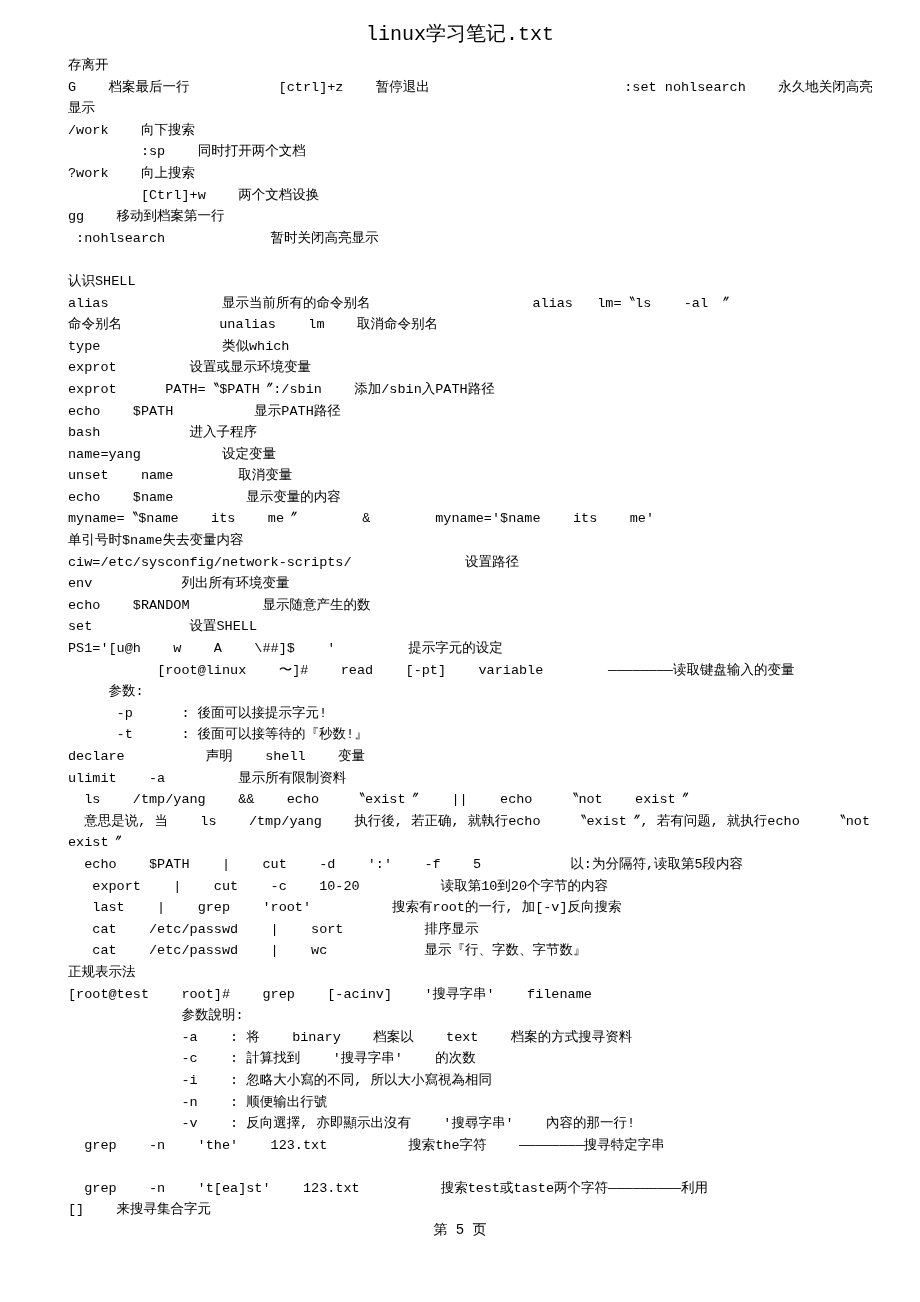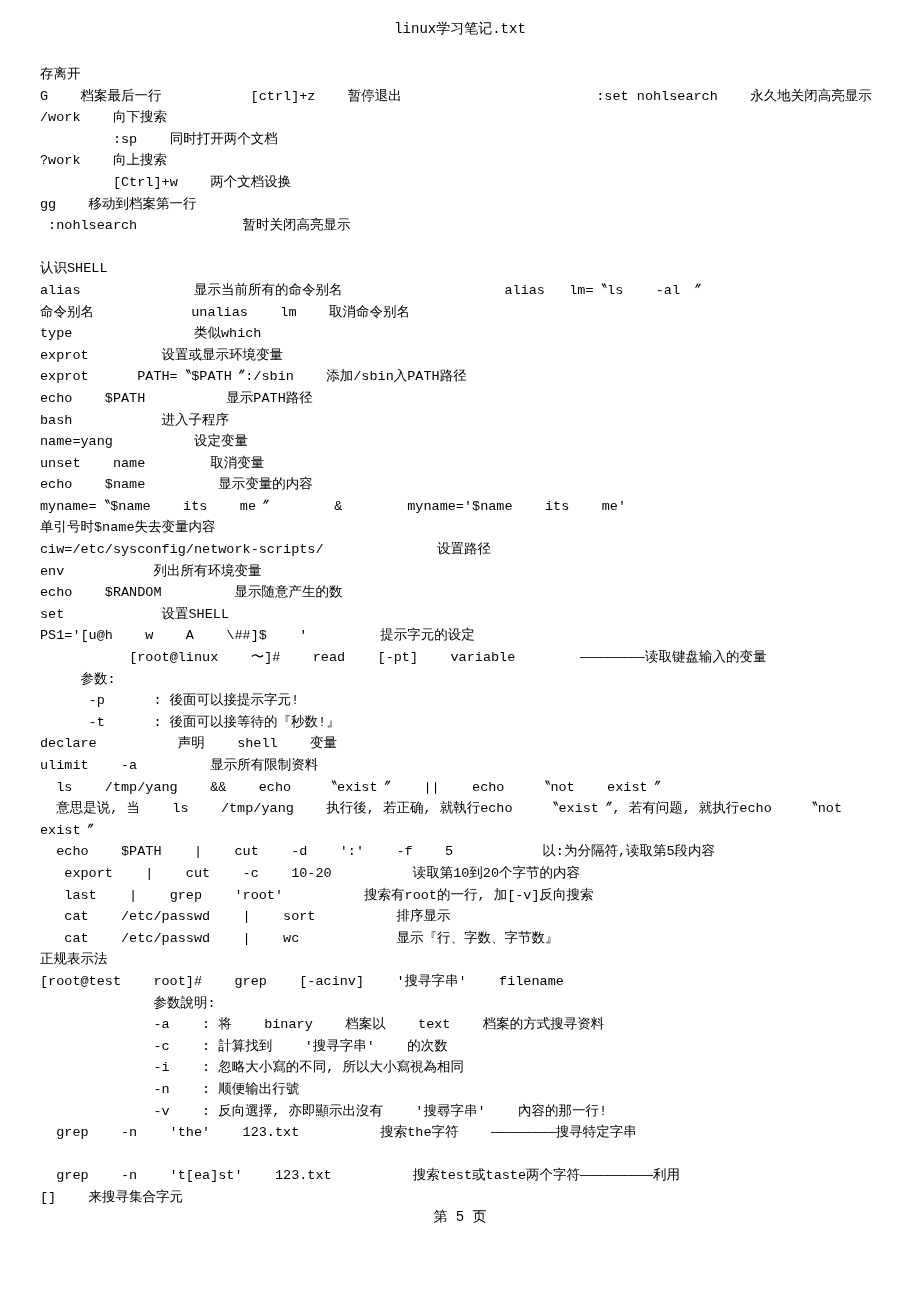"linux学习笔记.txt" .page-title { font-size: 14px -> 20px; margin-bottom: 26px -> 8px }
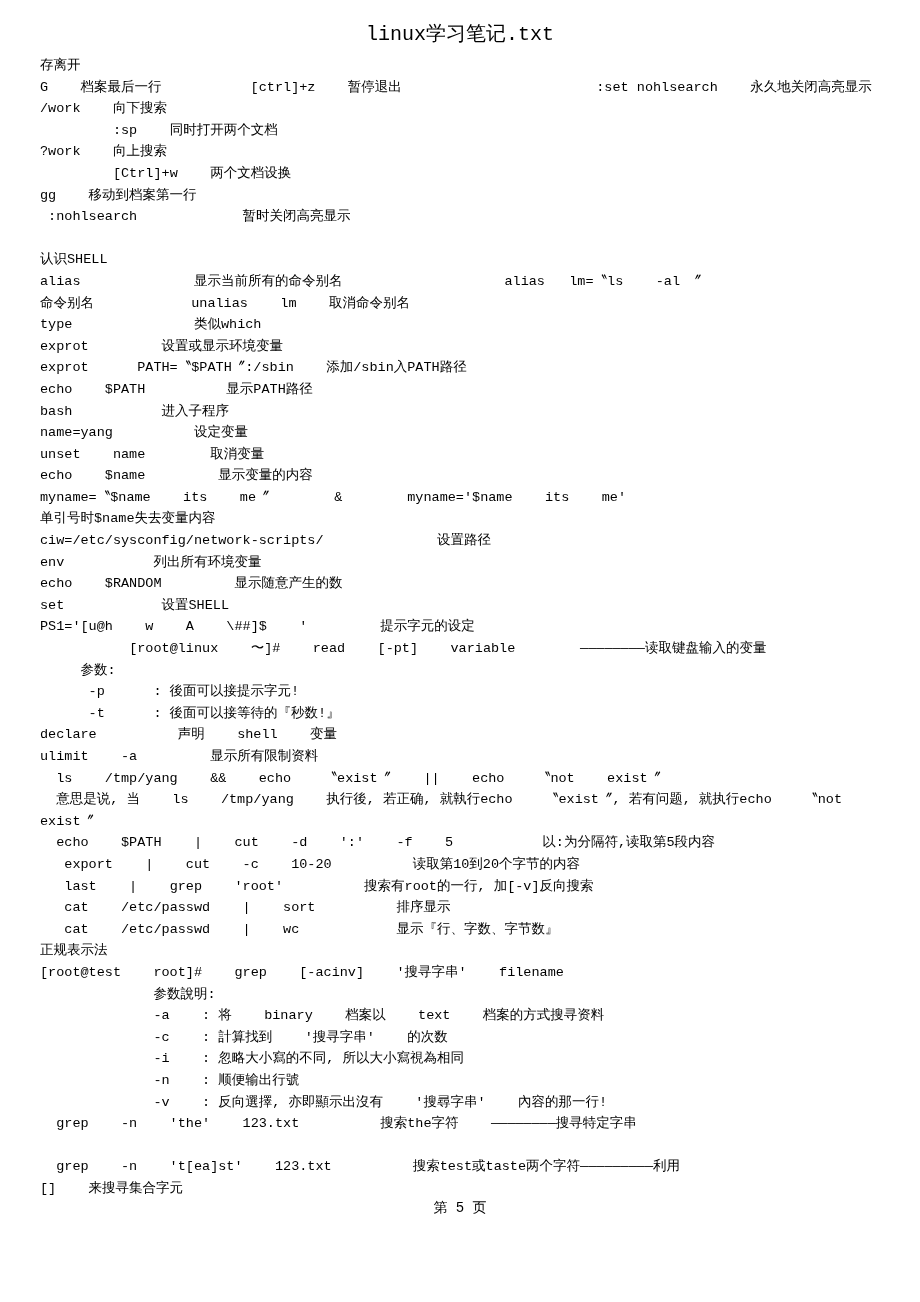"存离开" .content { margin-left: none -> 28px }
